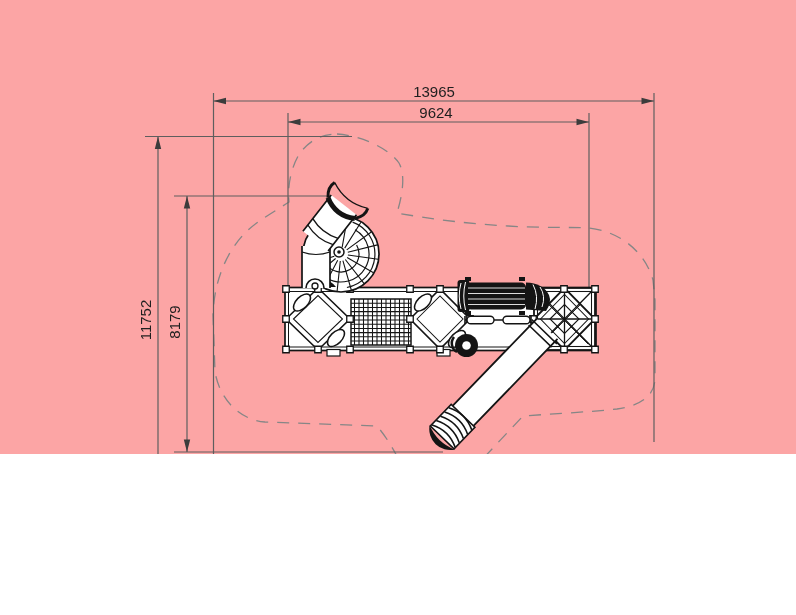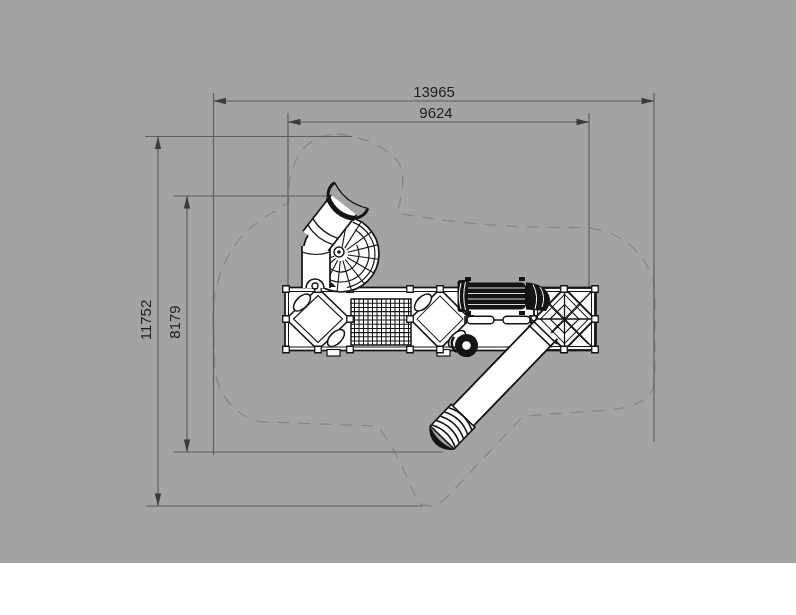"13965" .canvas { background: #a3a3a3 -> #fca5a5; height: 563px -> 454px }
